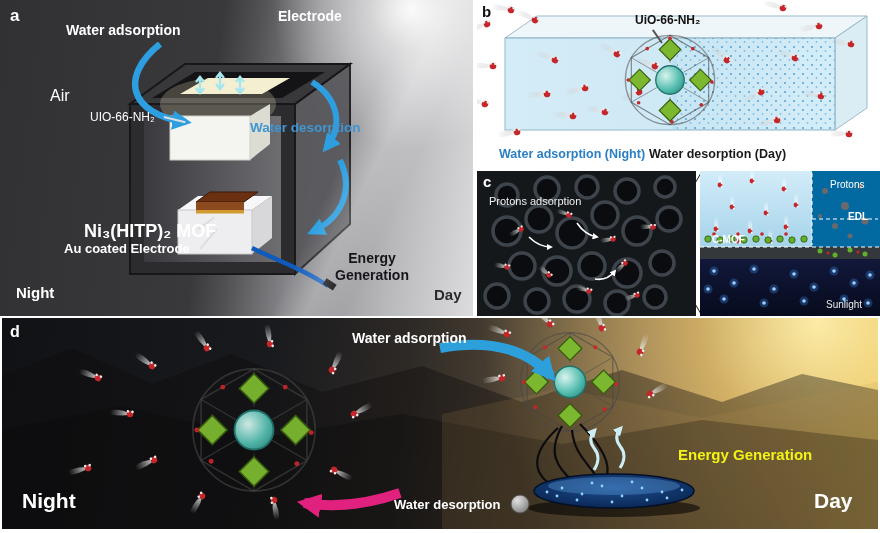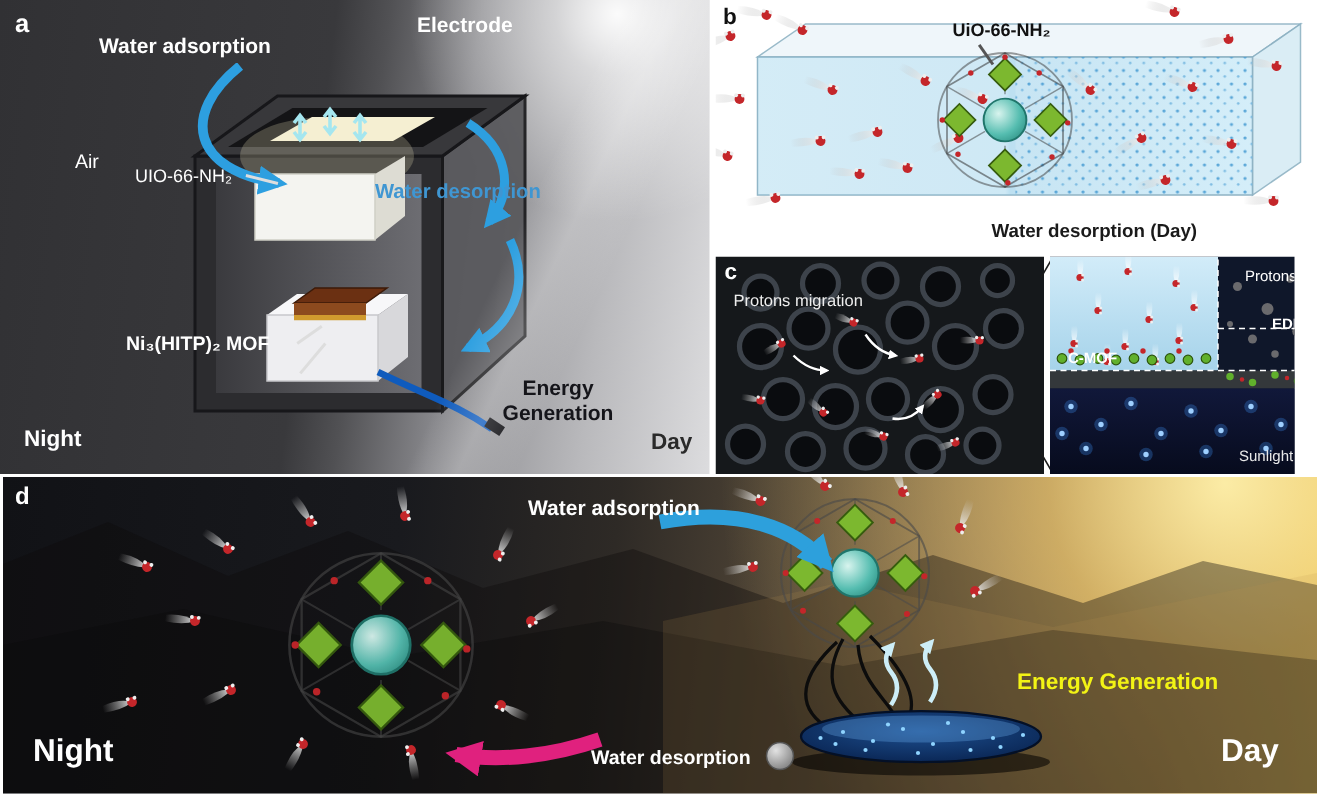"Air" span.lbl { font-size: 13px -> 16px; top: 100px -> 86px }
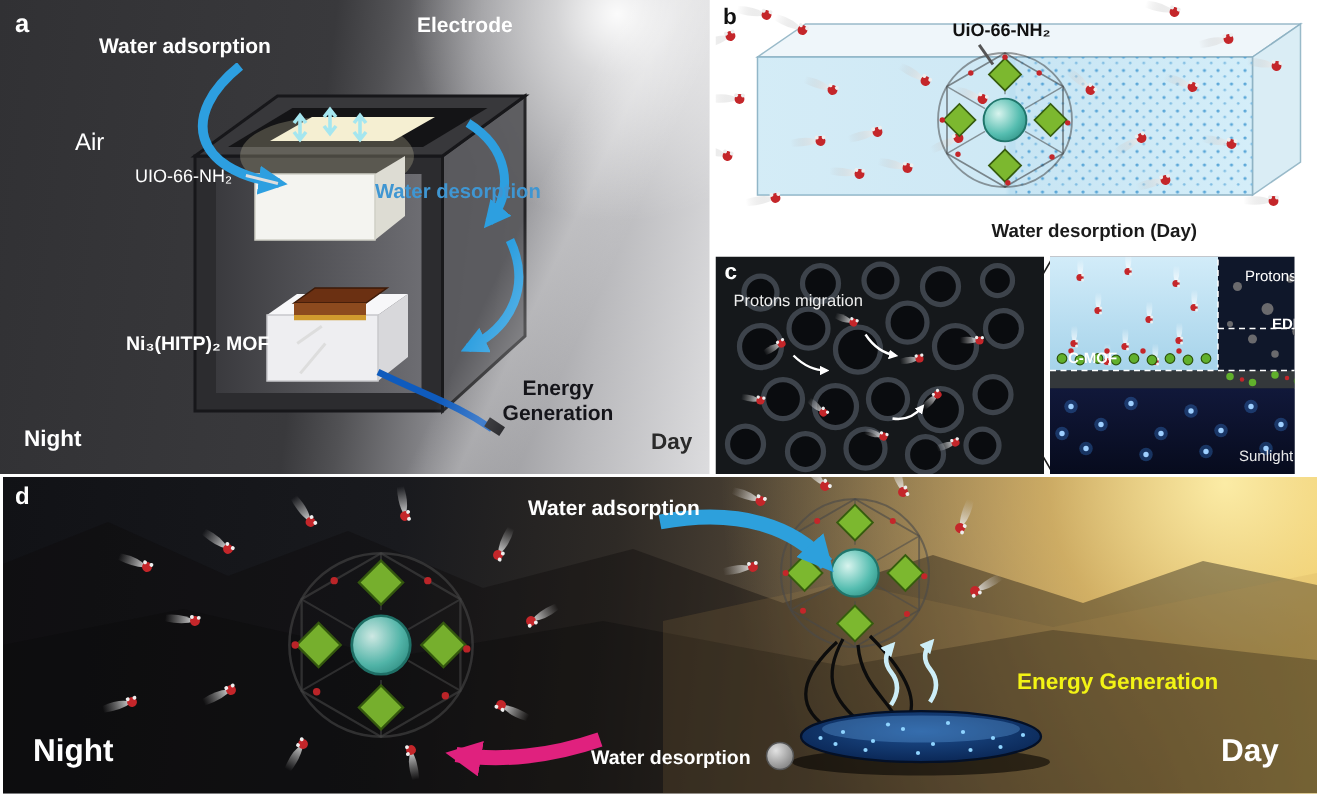"Water adsorption (Night)" span.lbl { html: none -> <span>Water adsorption (Night)</span> }
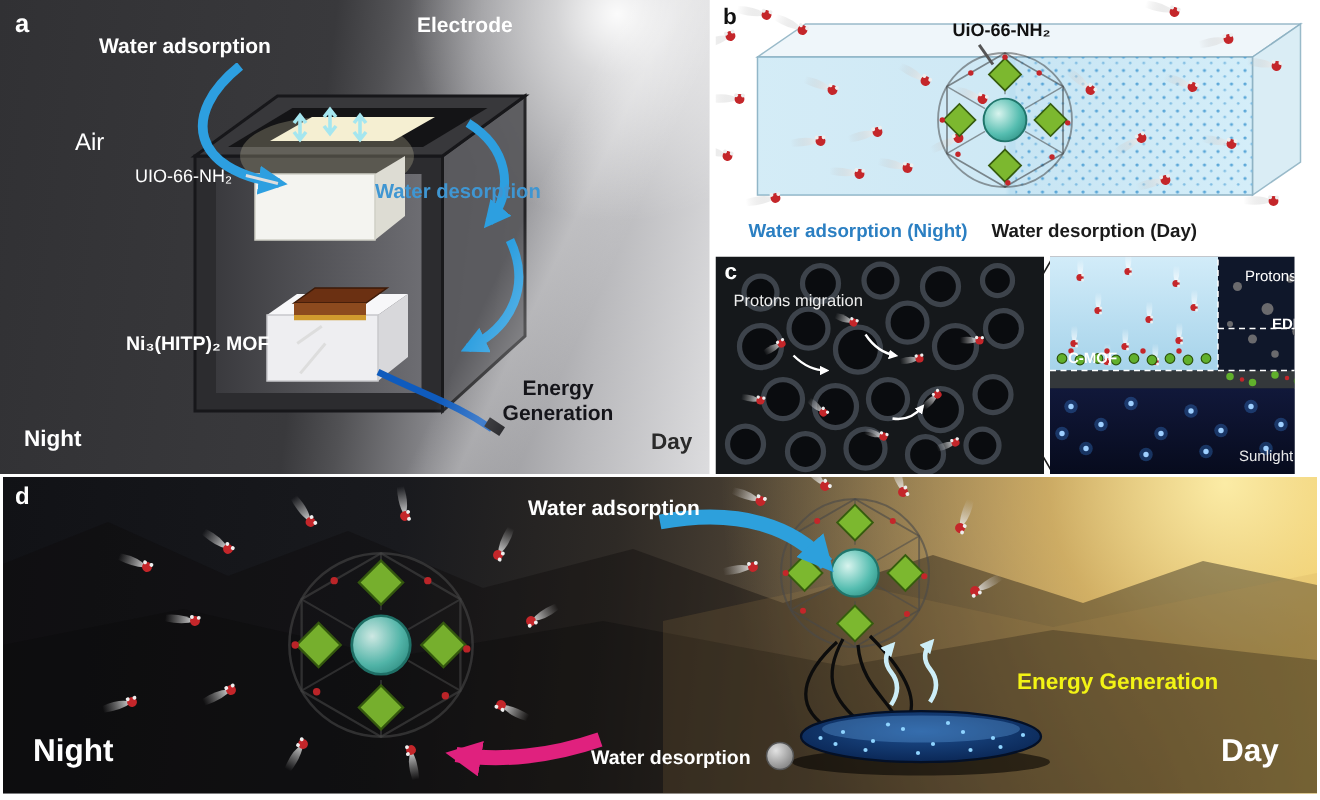"Water desorption (Day)" span.lbl { left: 184px -> 172px }
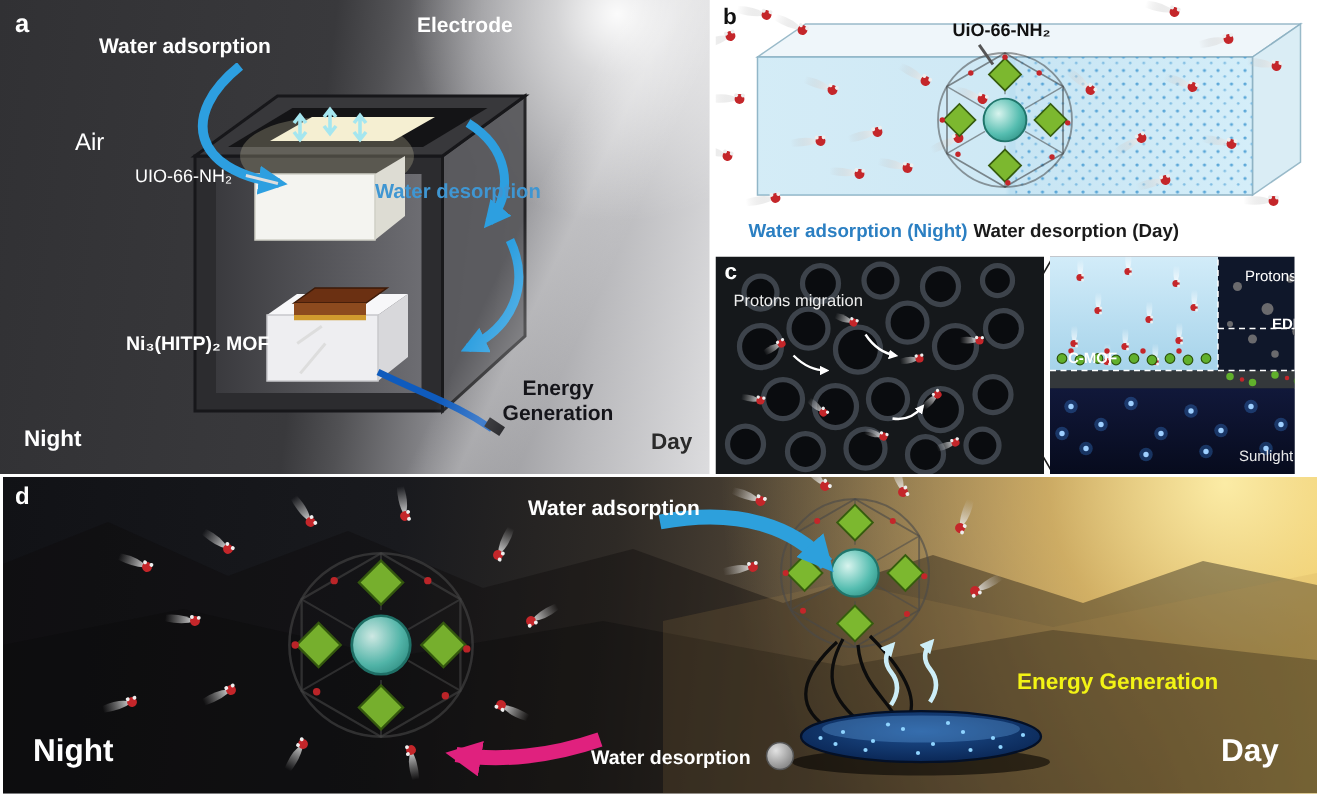"Protons" .c-right { background: #0f172a -> #0369a1; width: 163px -> 180px }
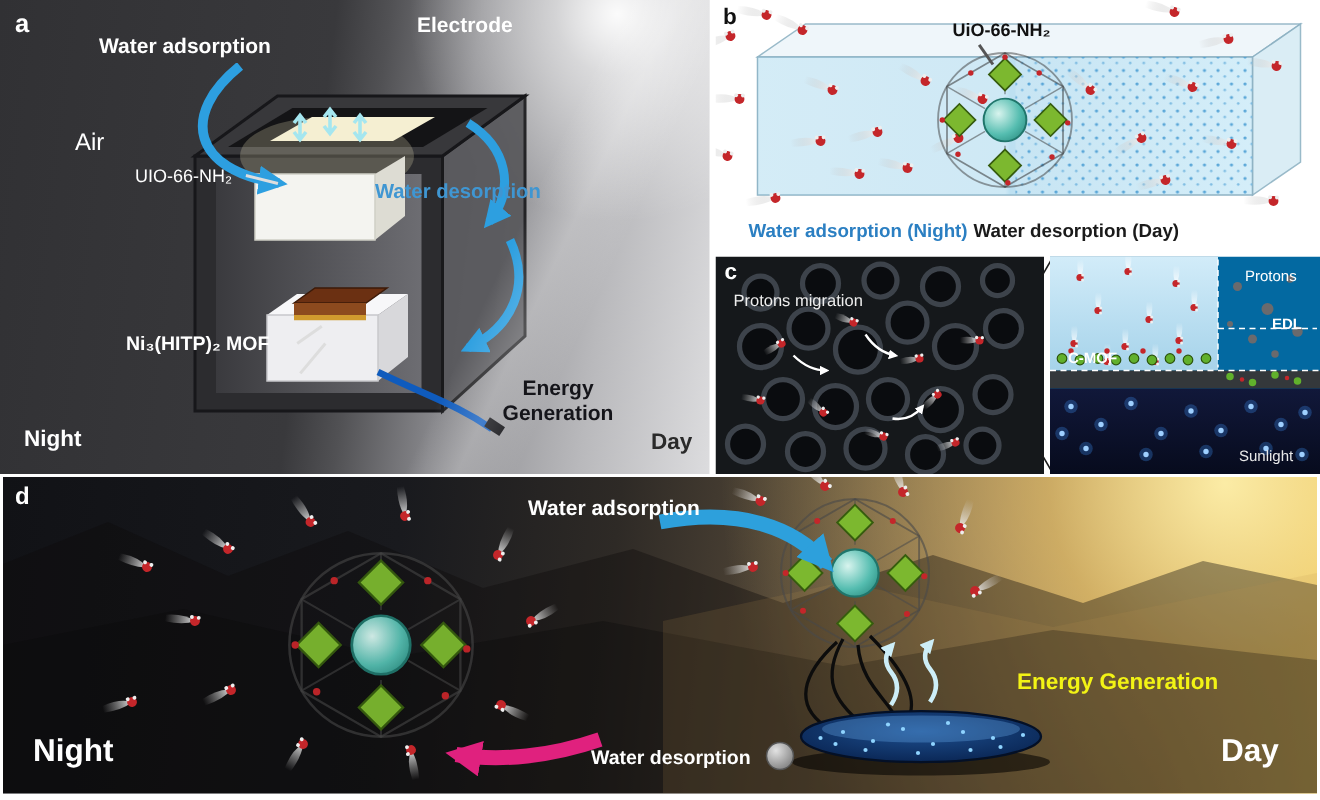"Protons migration" span.lbl { text: migration -> adsorption }
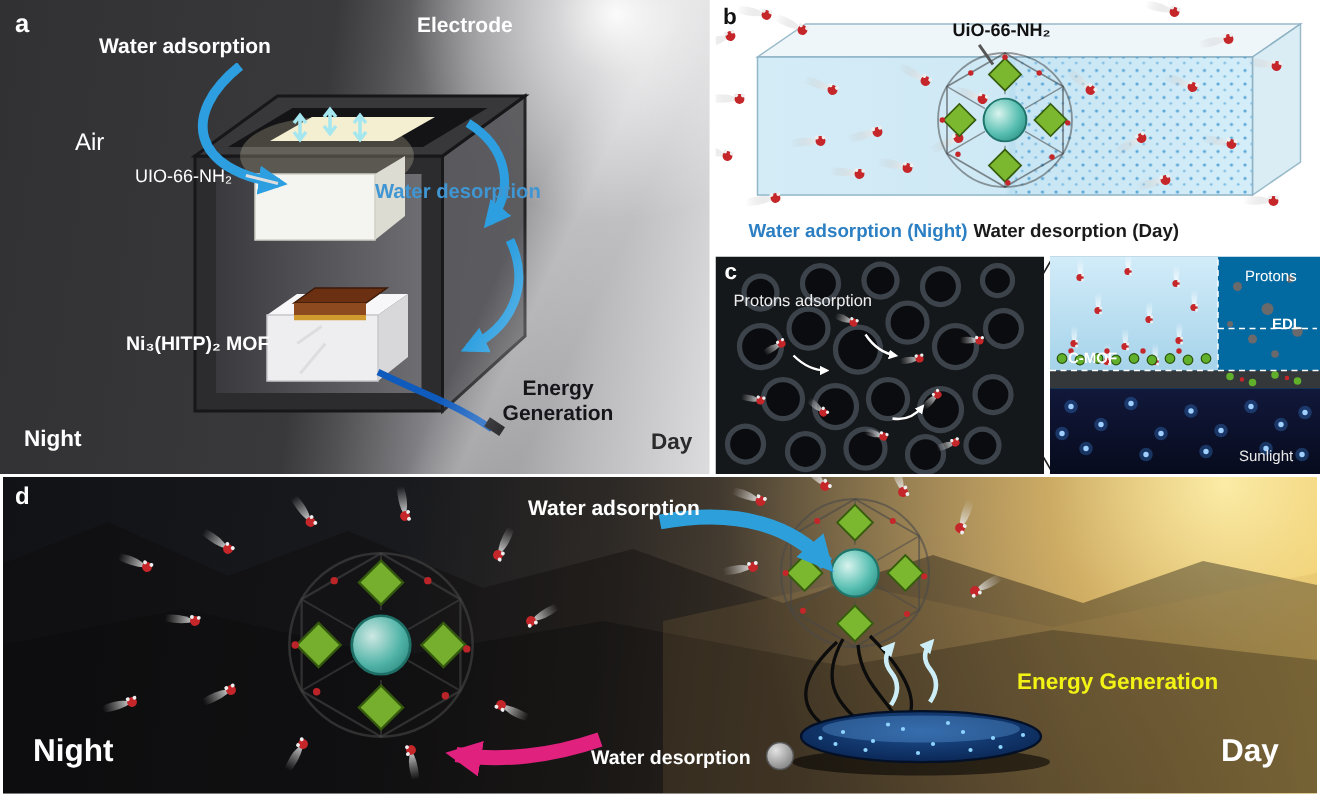"Ni₃(HITP)₂ MOF" span.lbl { font-size: 13px -> 18px }
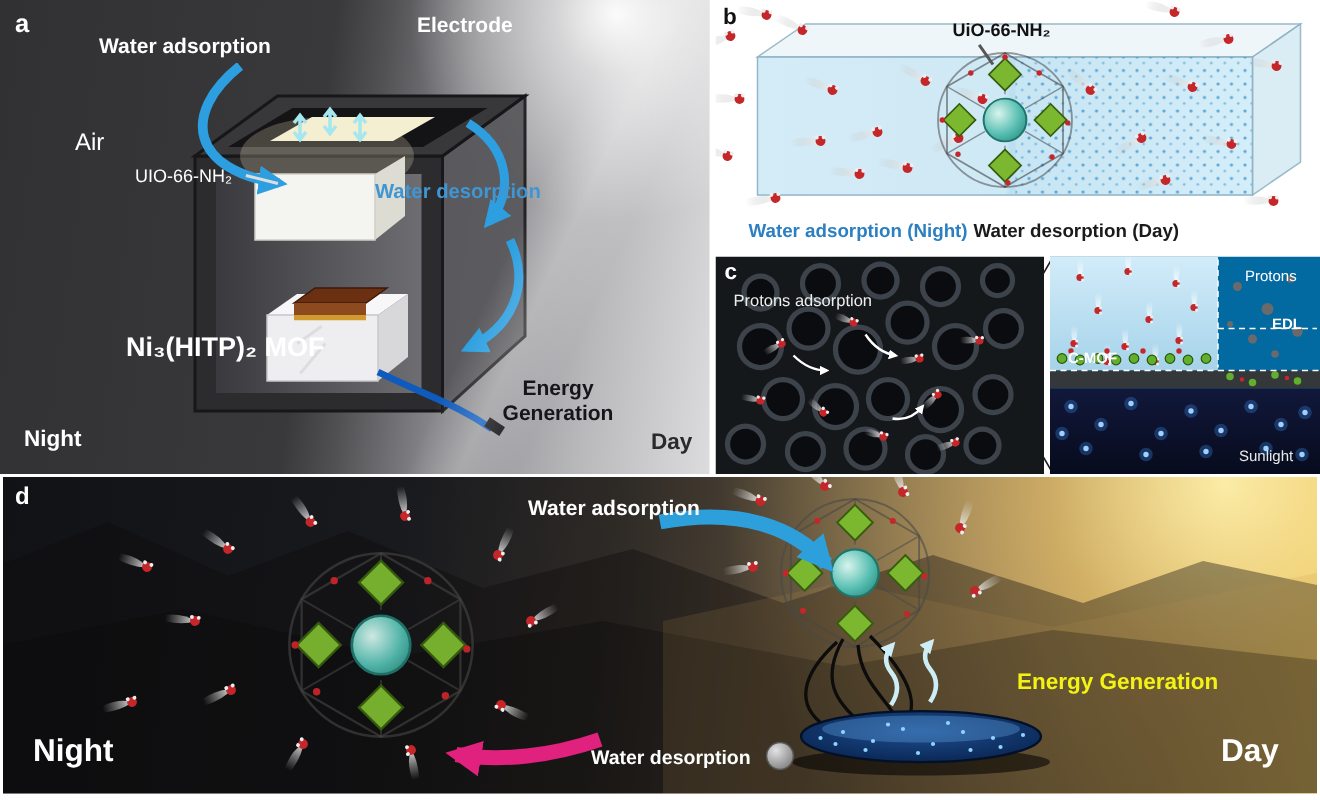"Au coated Electrode" span.lbl { html: none -> <span>Au coated Electrode</span> }
